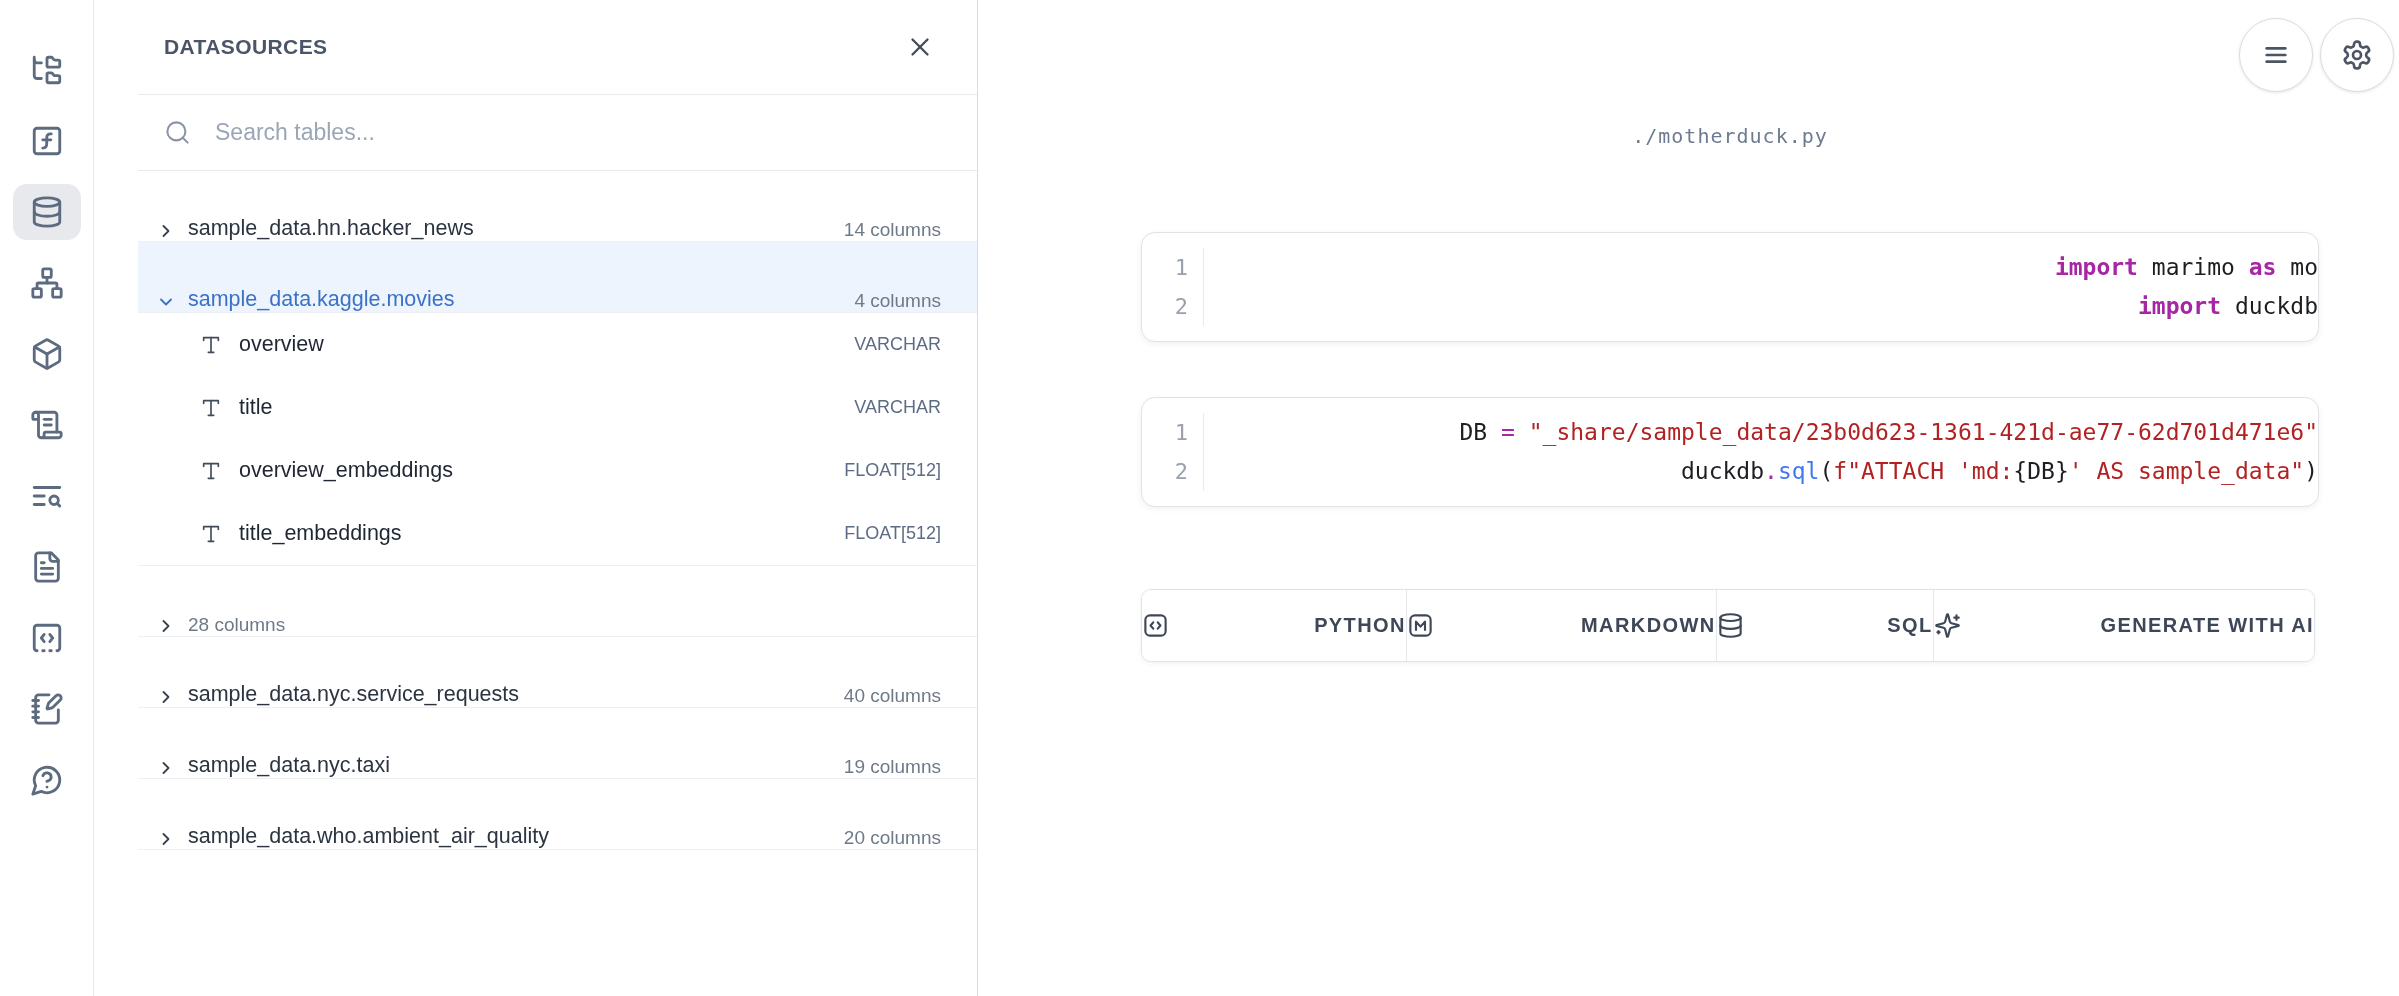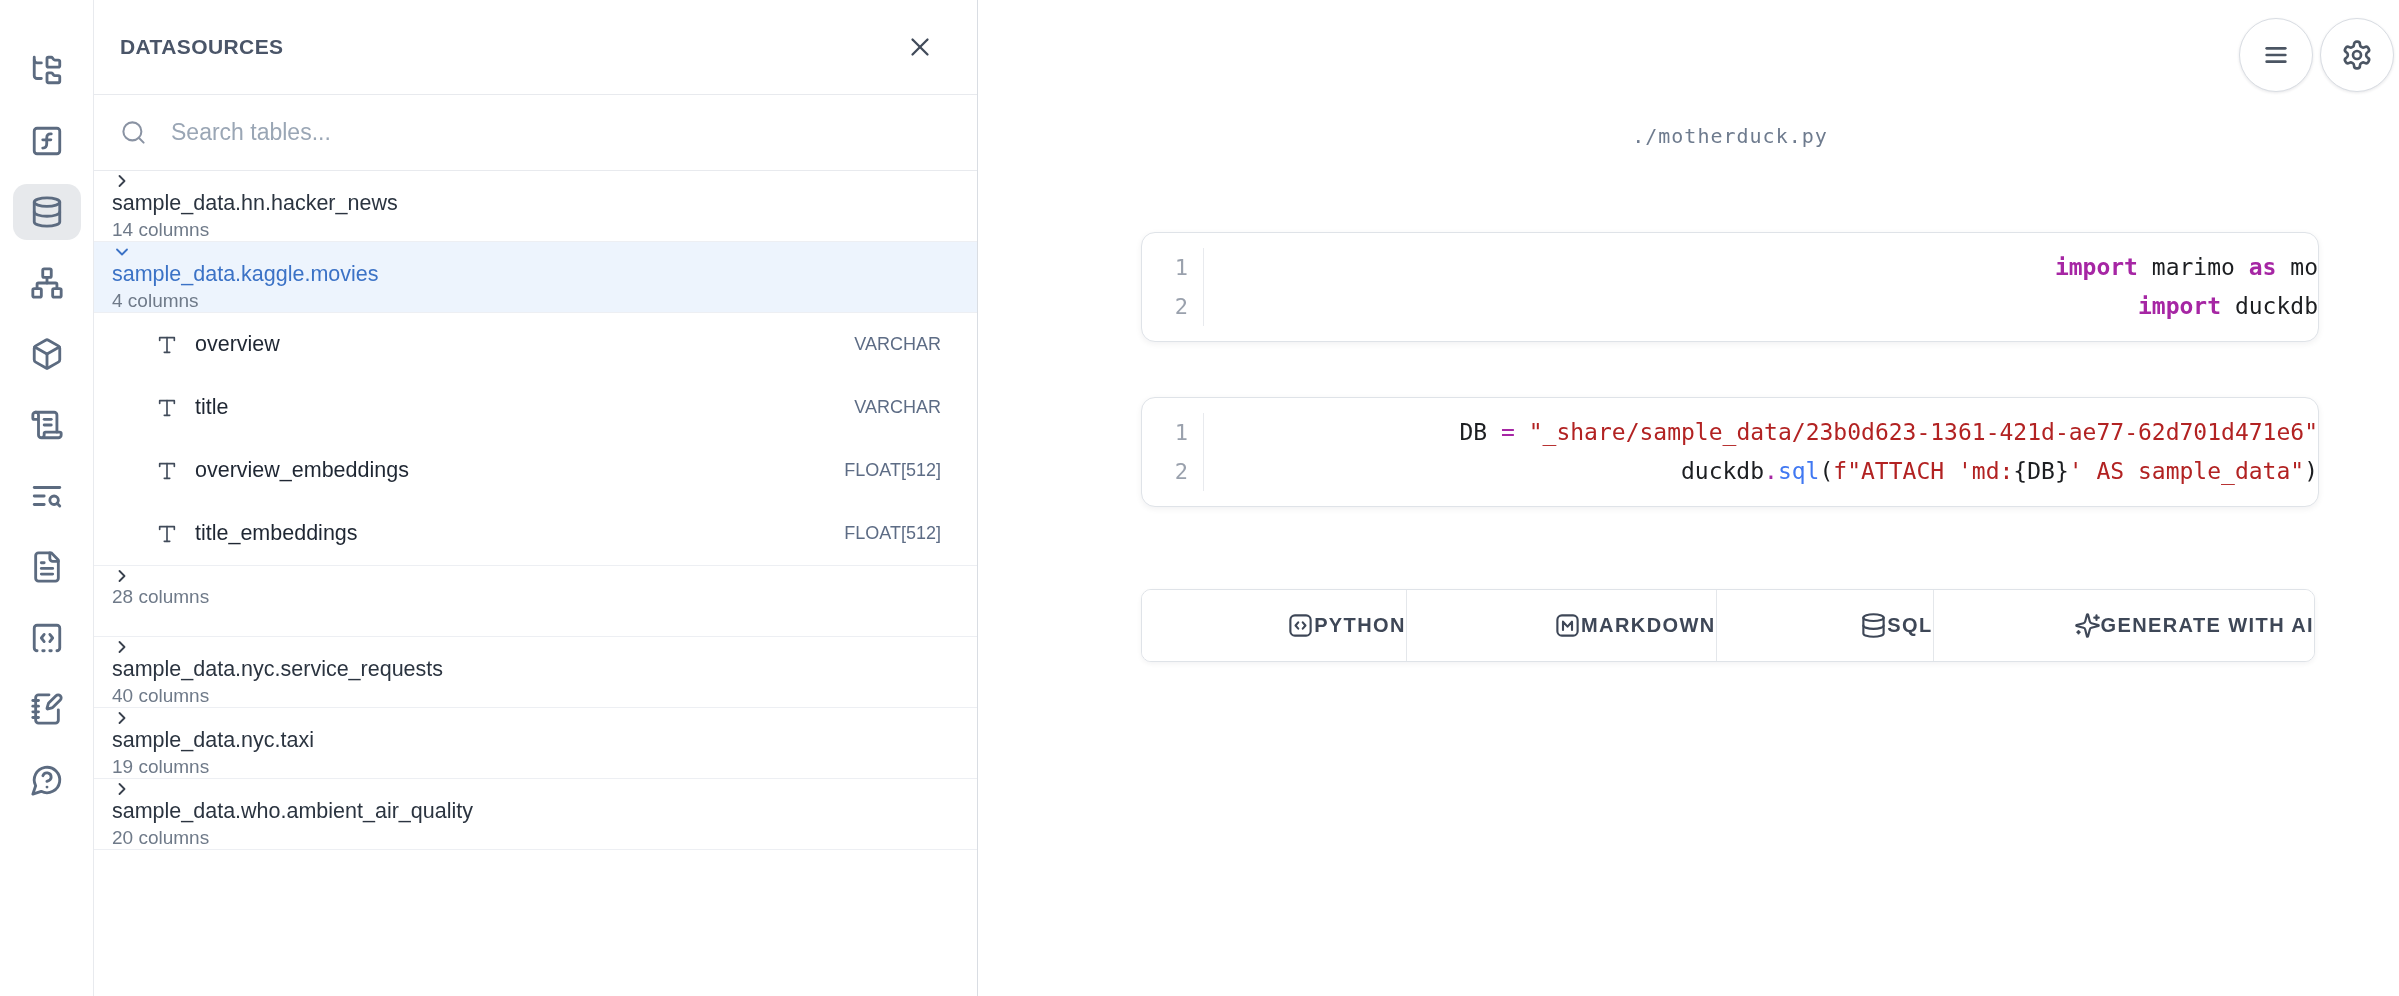"DATASOURCES" .panel { padding-left: none -> 44px }
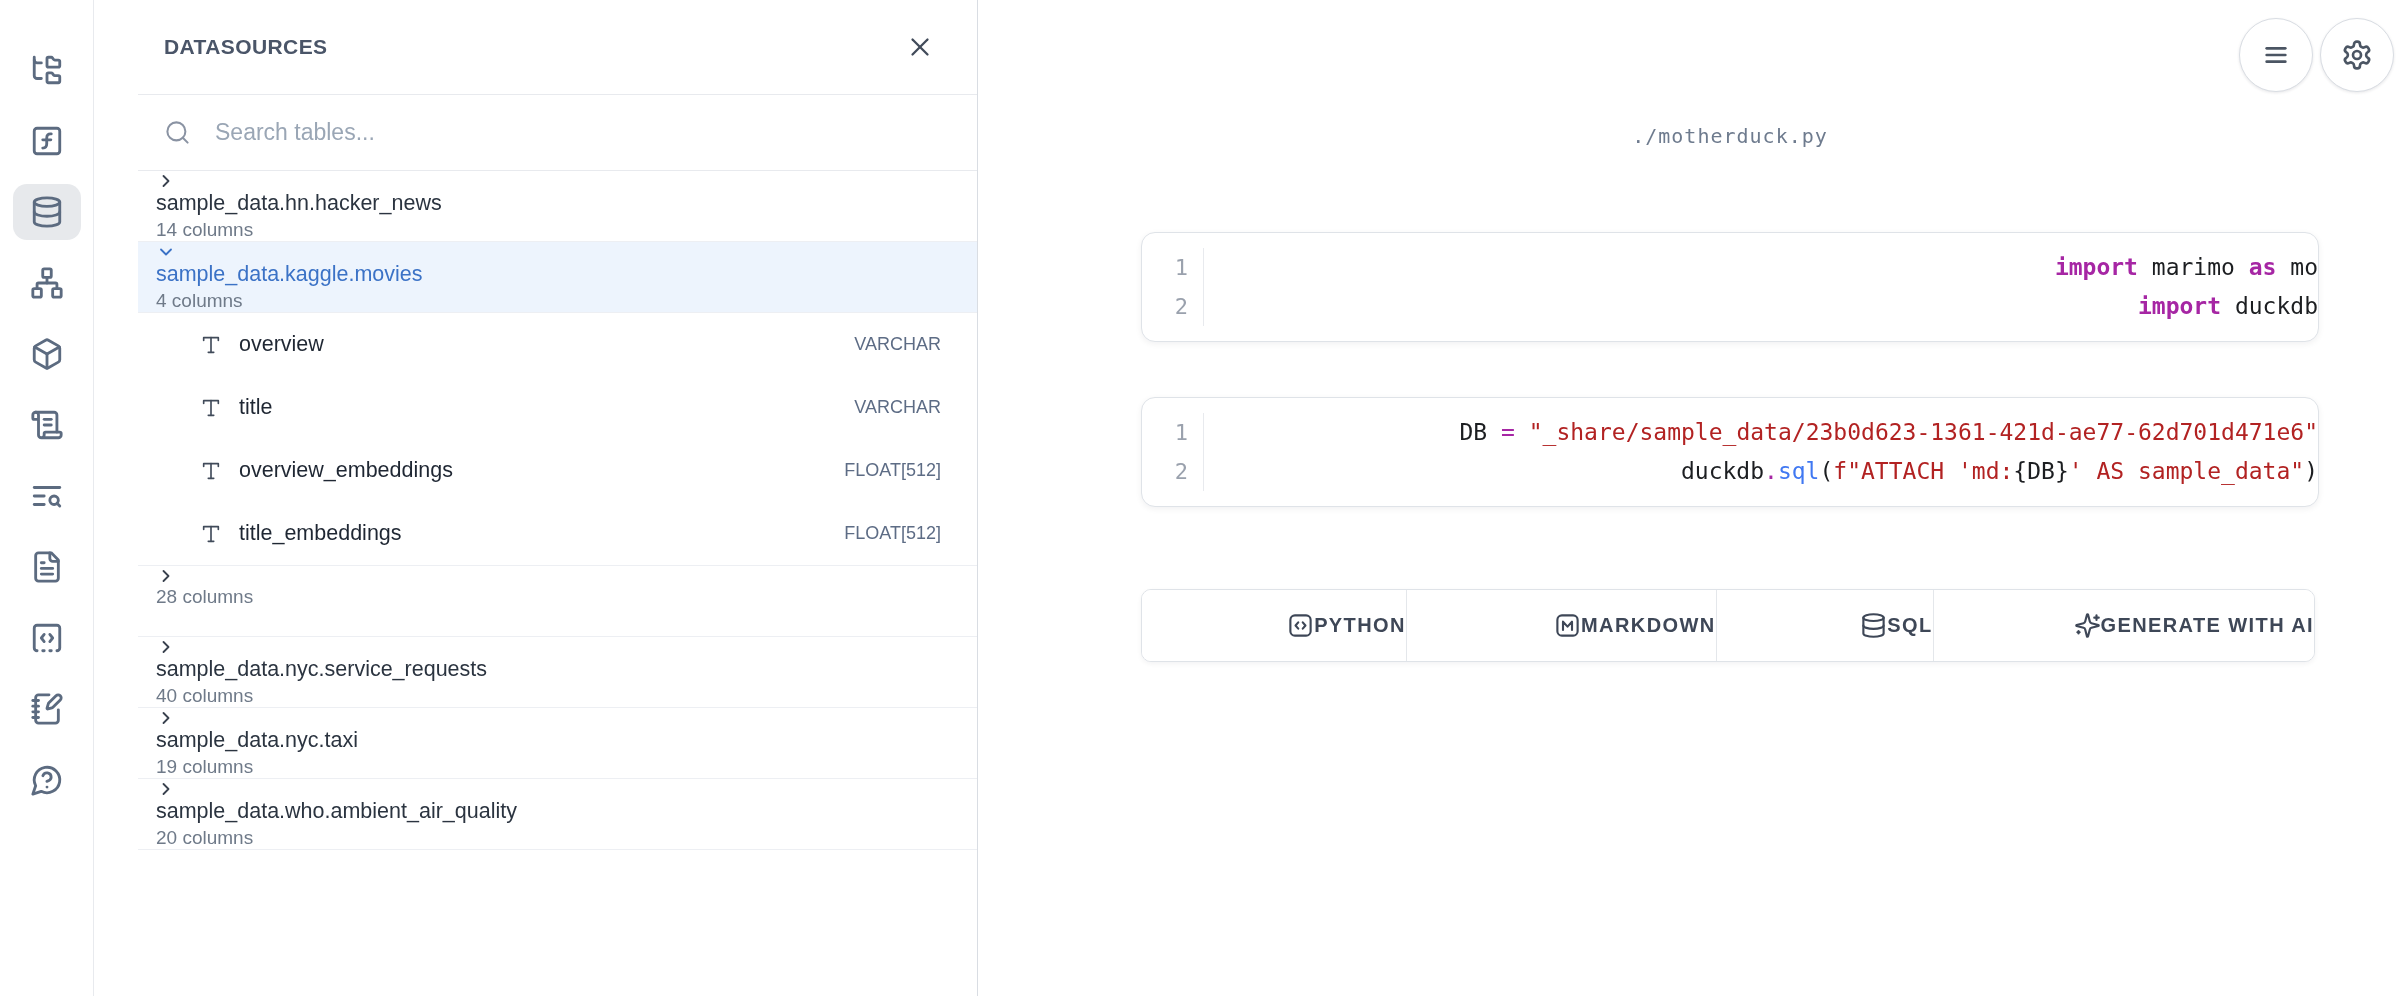"sample_data.hn.hacker_news" .table-row { align-items: flex-start -> flex-end; flex-direction: column -> none }
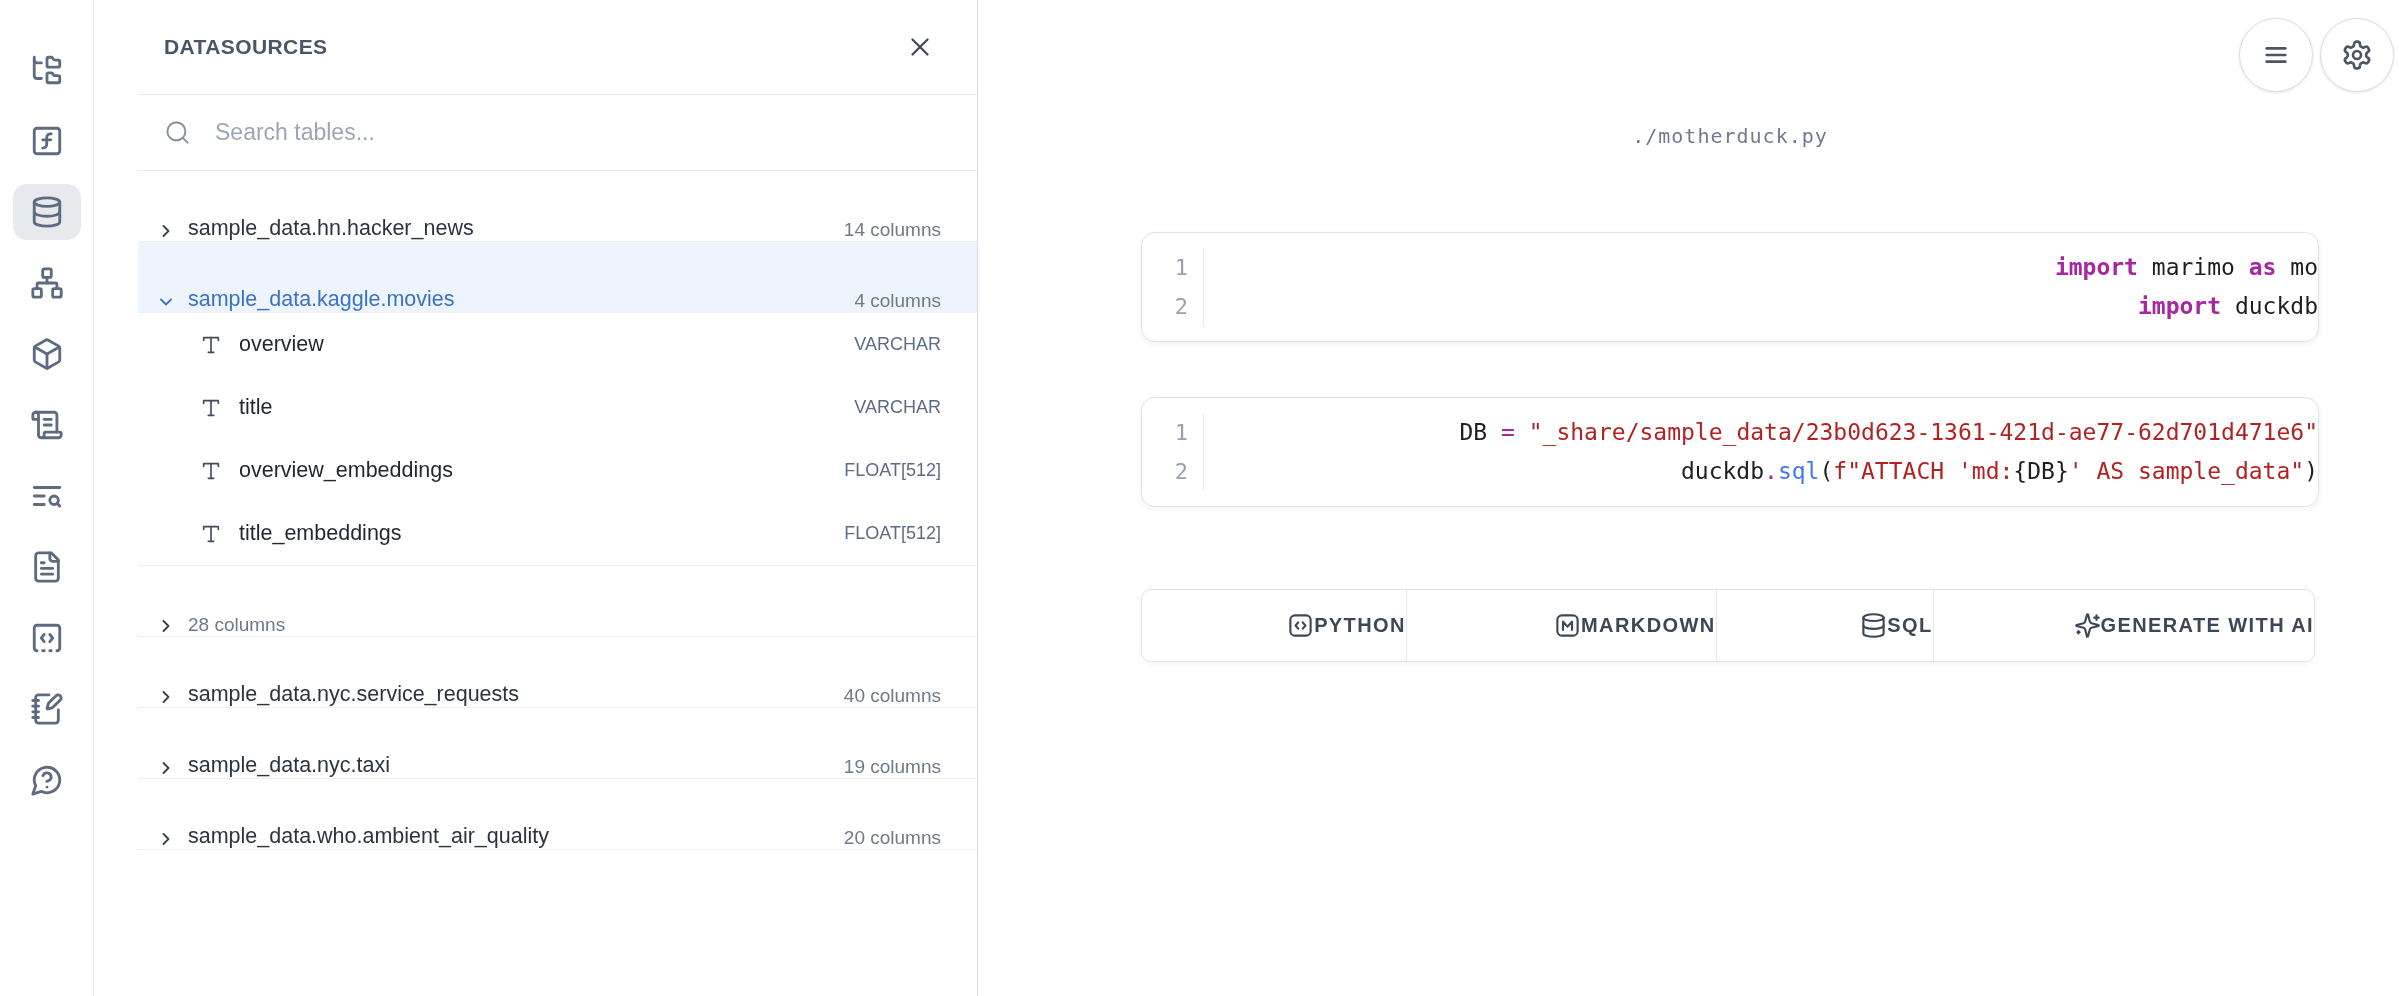"PYTHON" .addbtn { justify-content: flex-end -> space-between }
